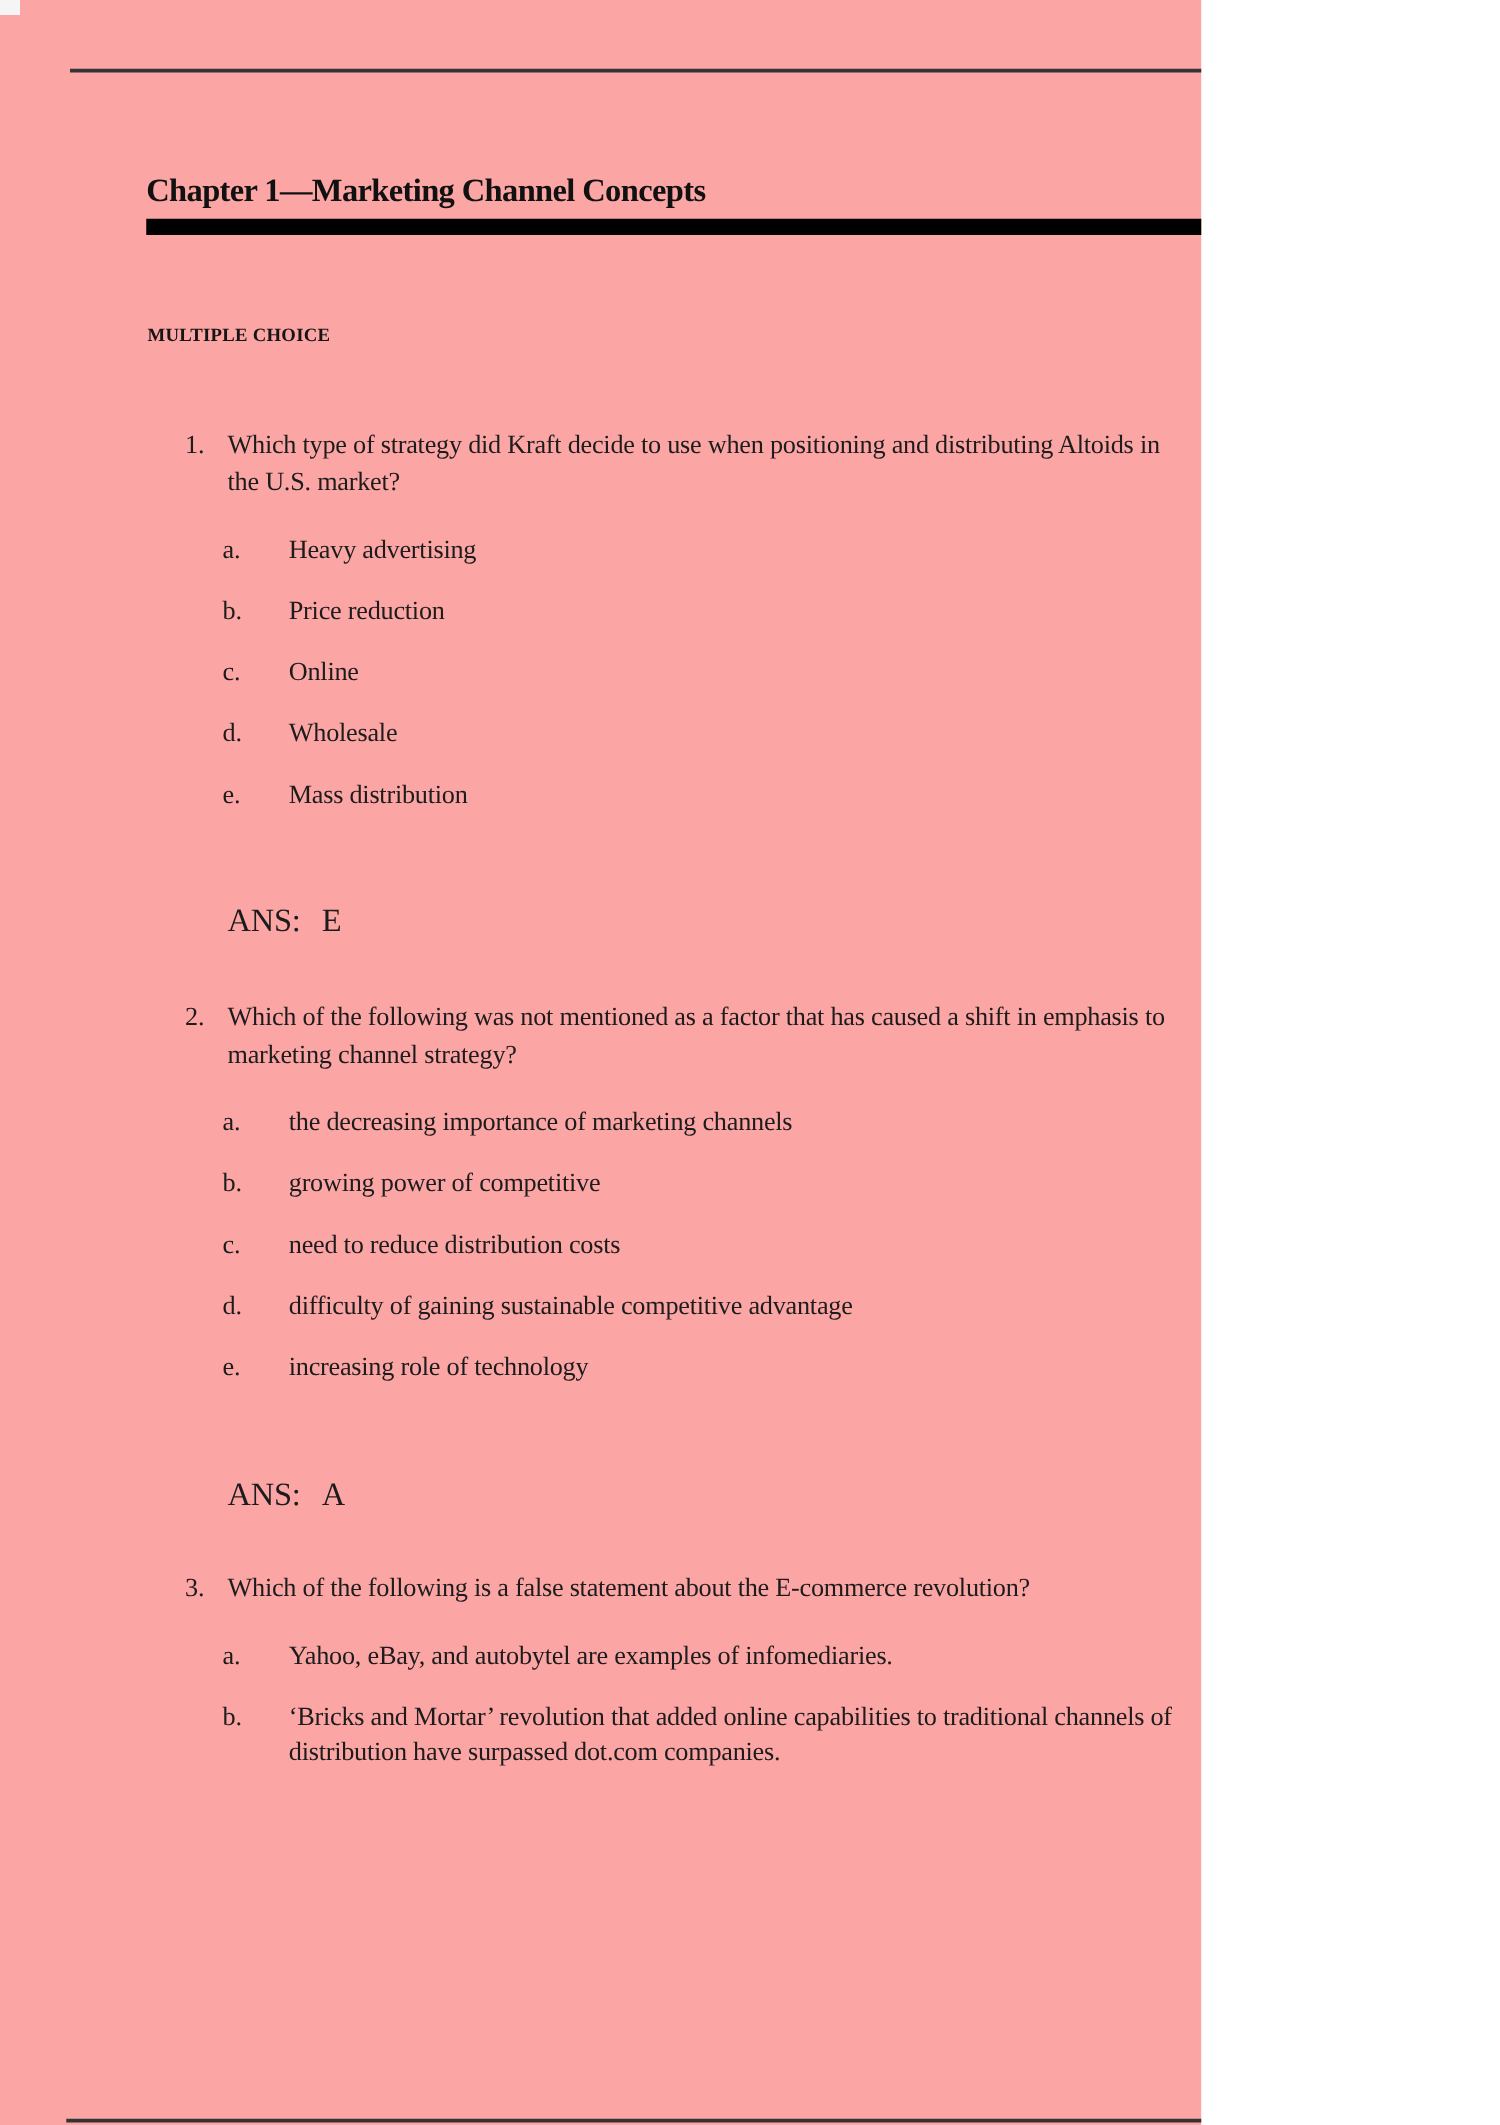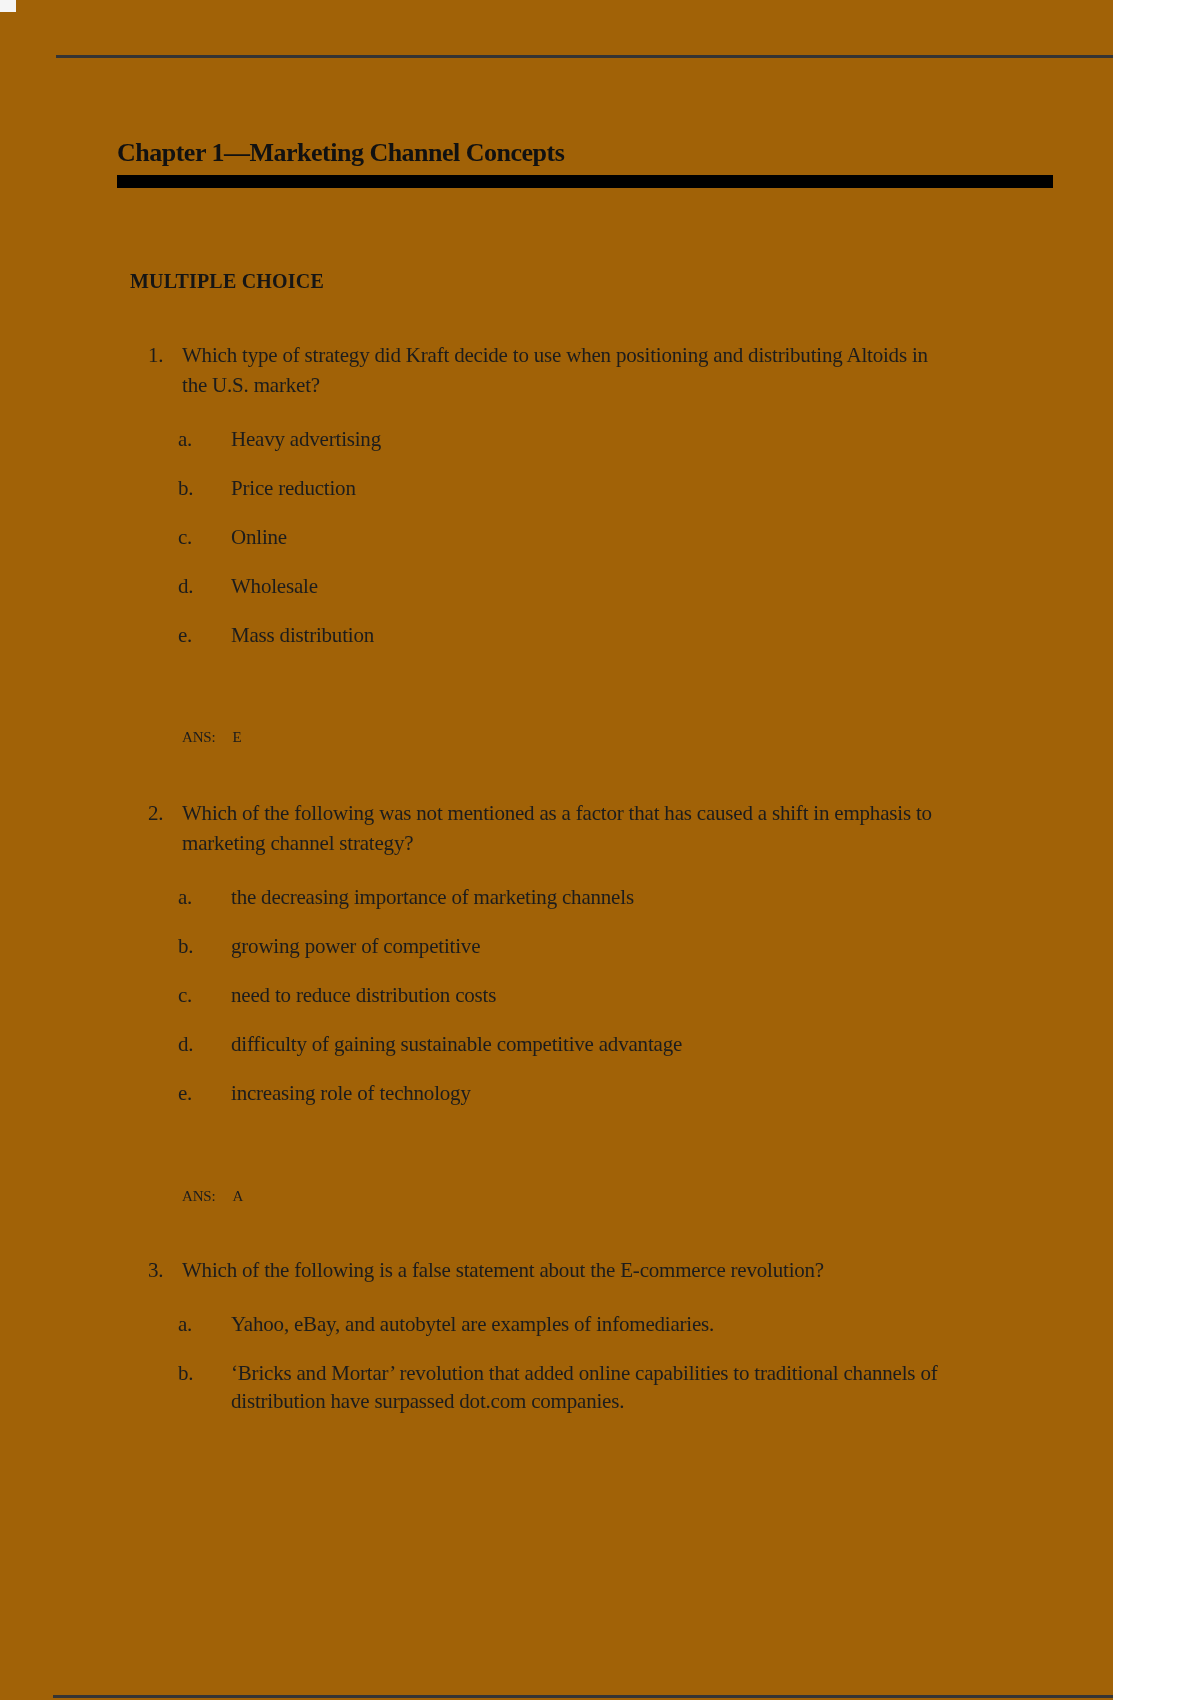"Chapter 1—Marketing Channel Concepts" .page { background: #a16207 -> #fca5a5; width: 1113px -> 961px }
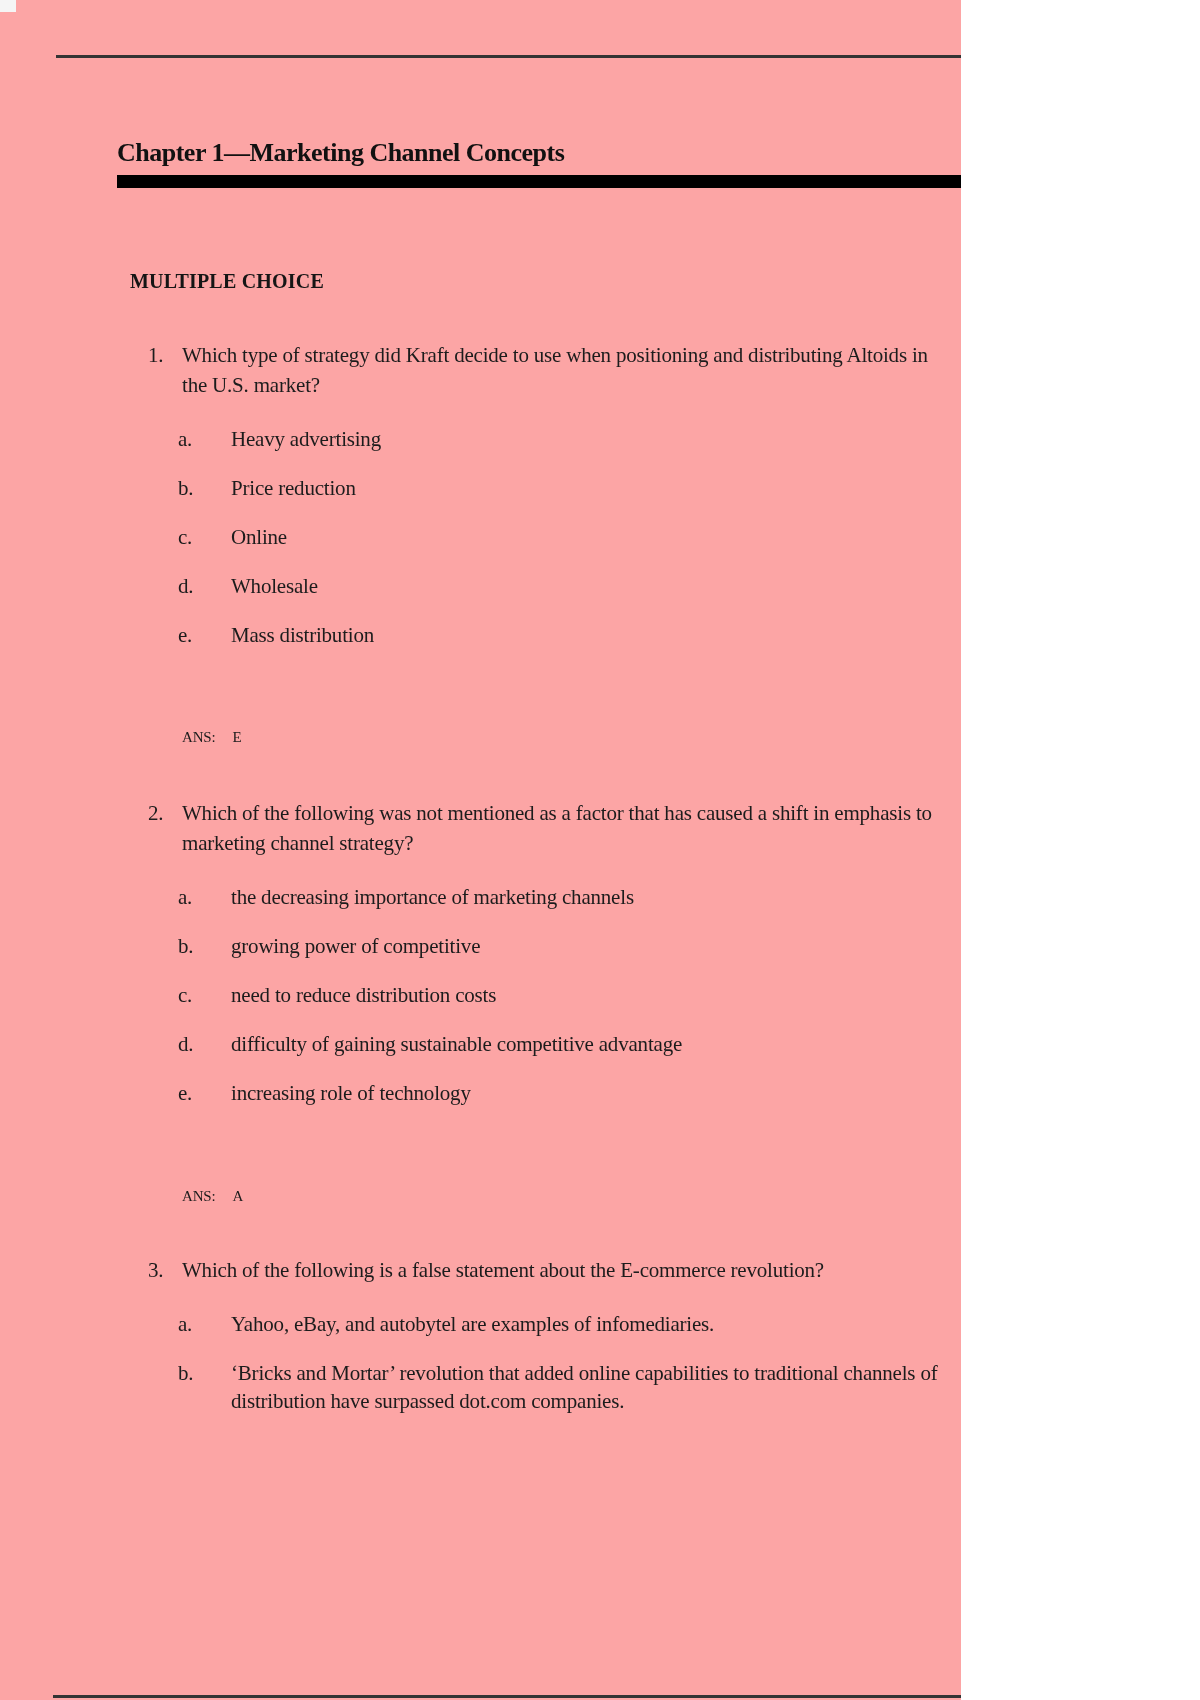"MULTIPLE CHOICE" .section-heading { font-size: 20px -> 15px; margin: 12px -> 0 }
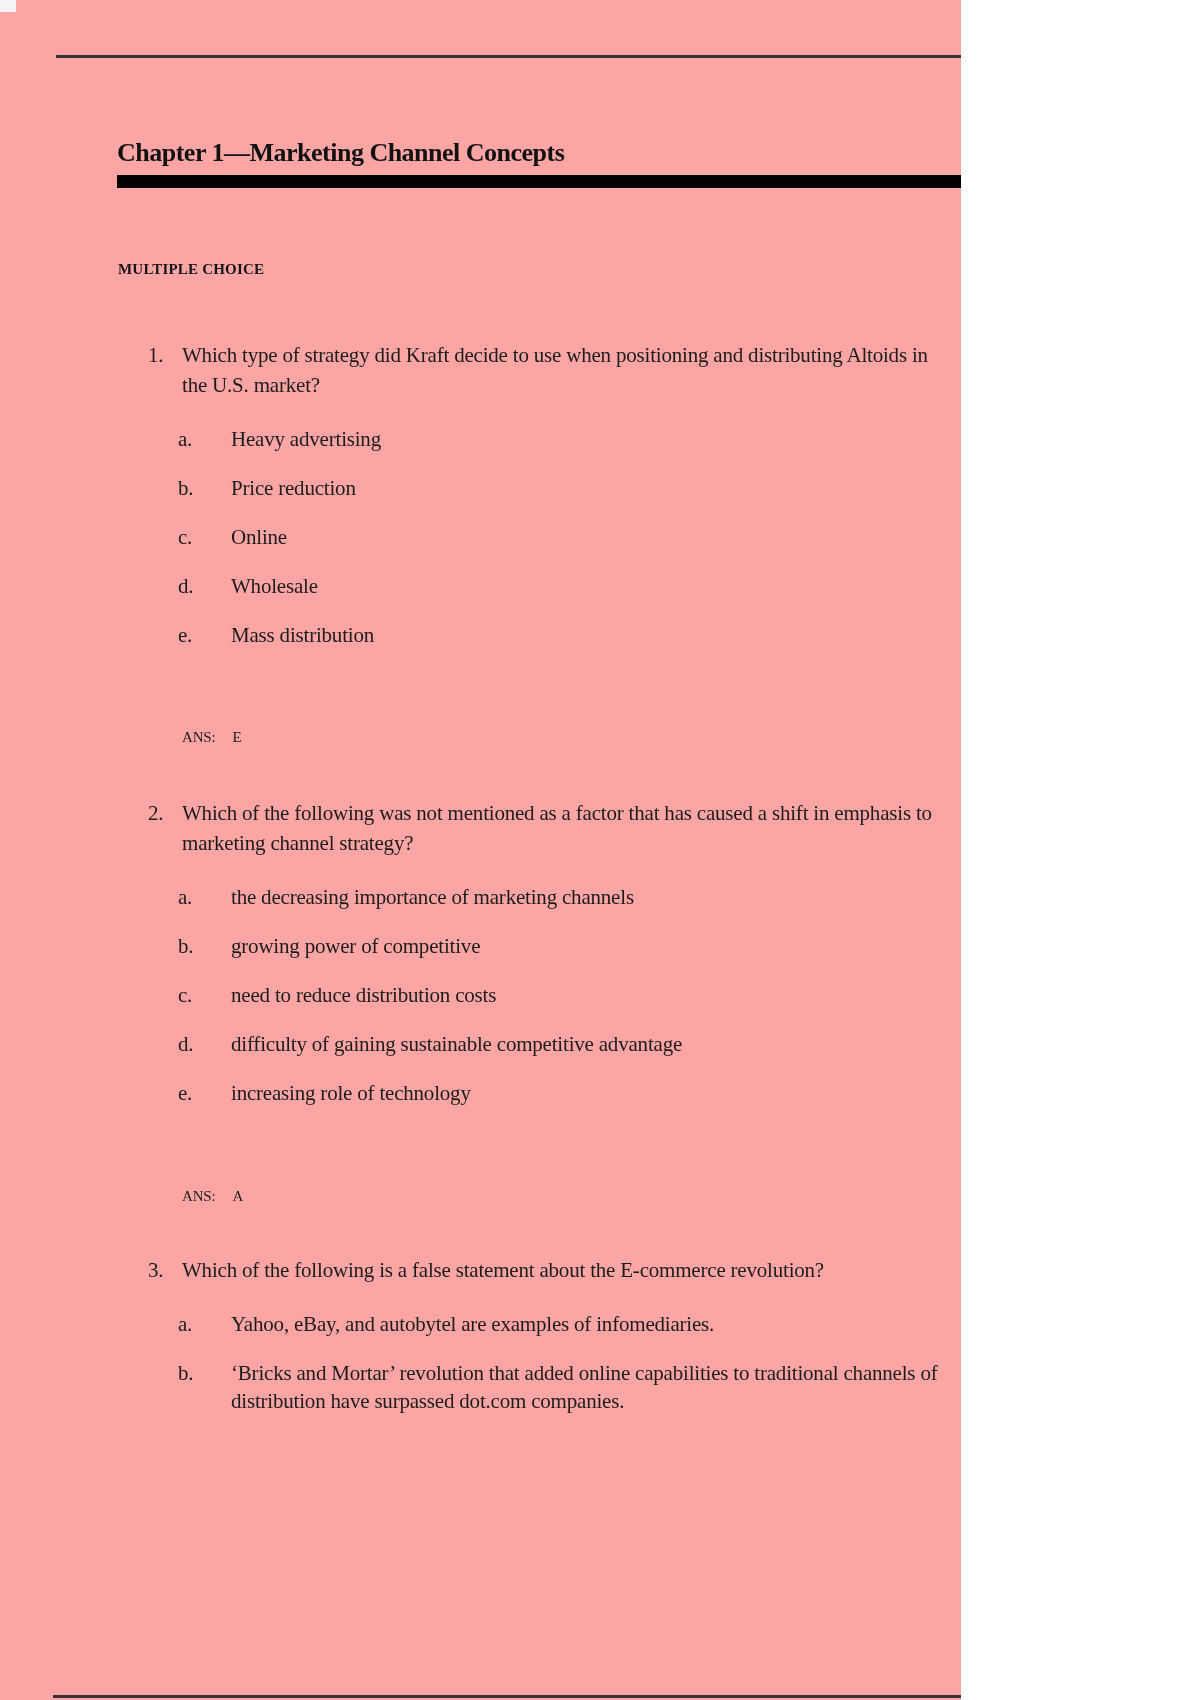"ANS:" .ans-row { font-size: 15px -> 26px }
